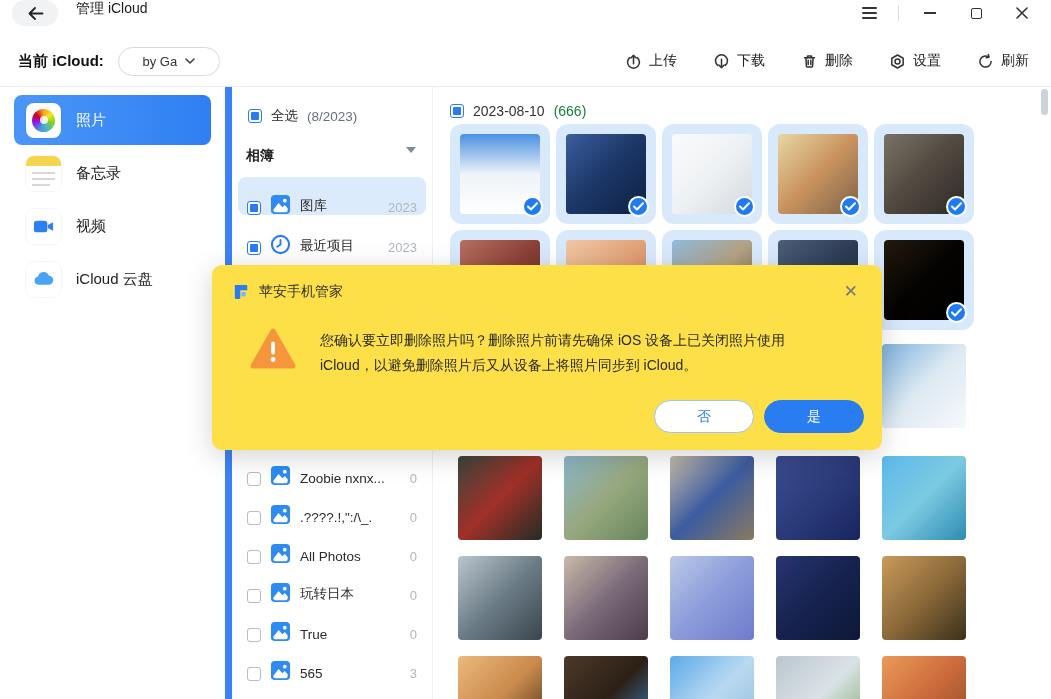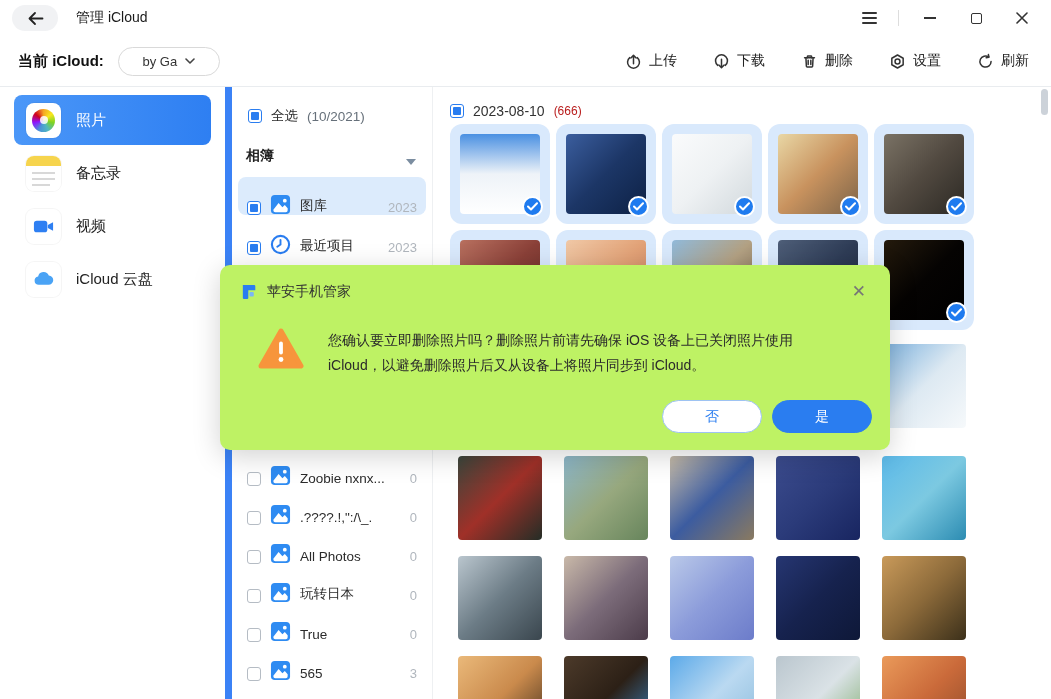"管理 iCloud" .titlebar { align-items: center -> flex-start }
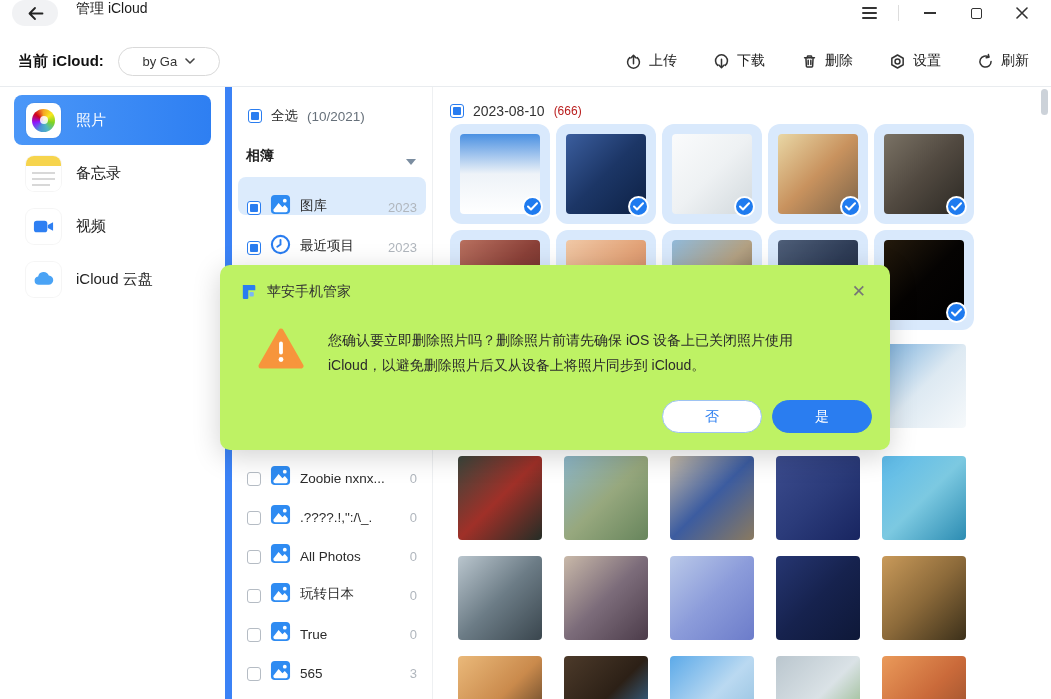"(10/2021)" span.selall-count { text: 10/2021 -> 8/2023 }
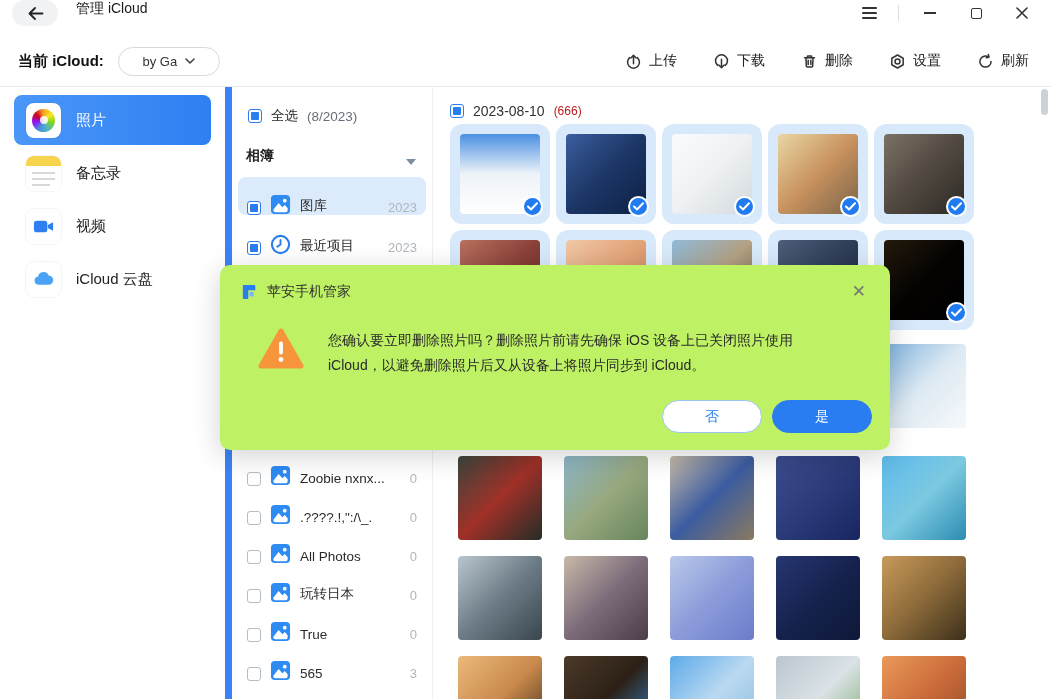"(666)" .grid-count { color: #b91c1c -> #15803d; font-size: 12px -> 14px }
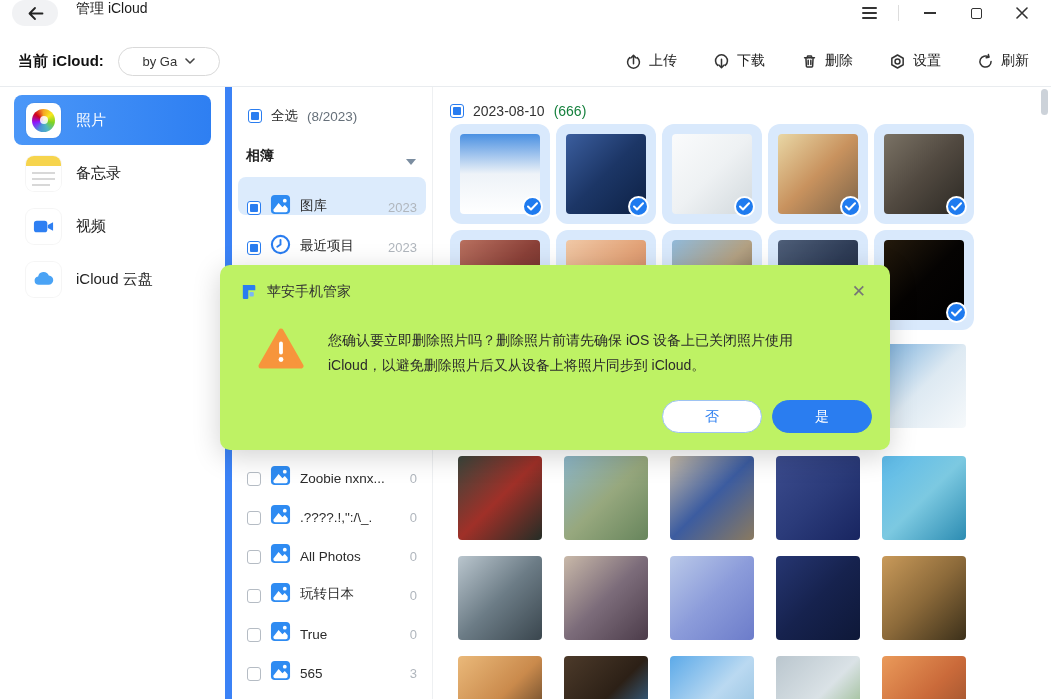"相簿" .section-row { align-items: flex-end -> flex-start }
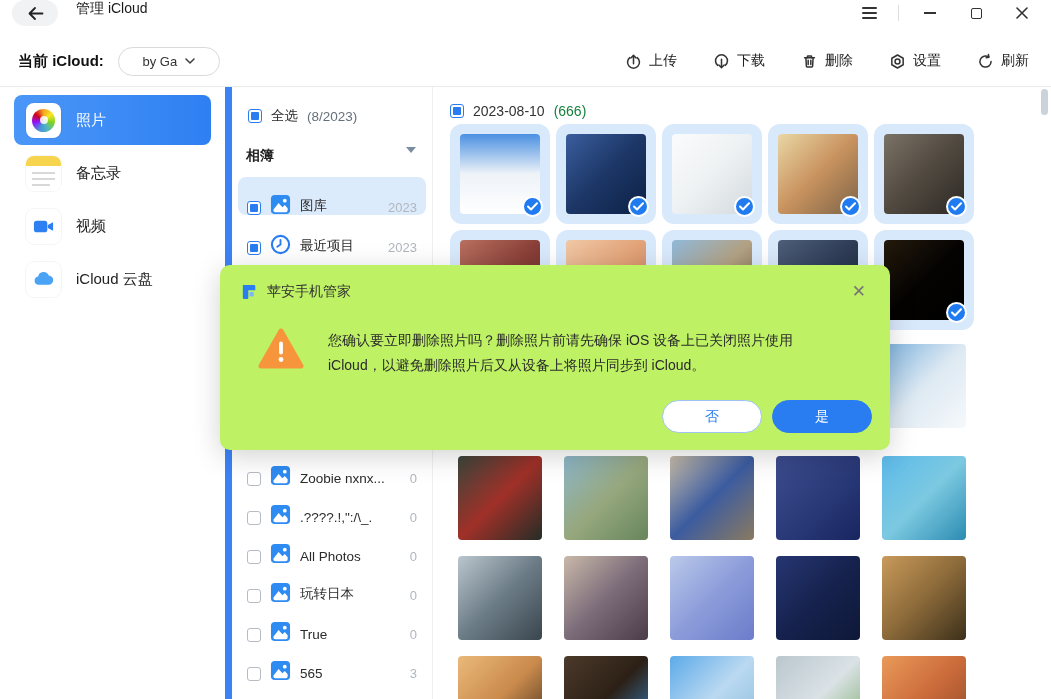"苹安手机管家" .dialog { background: #bef264 -> #fde047; left: 220px -> 212px }
